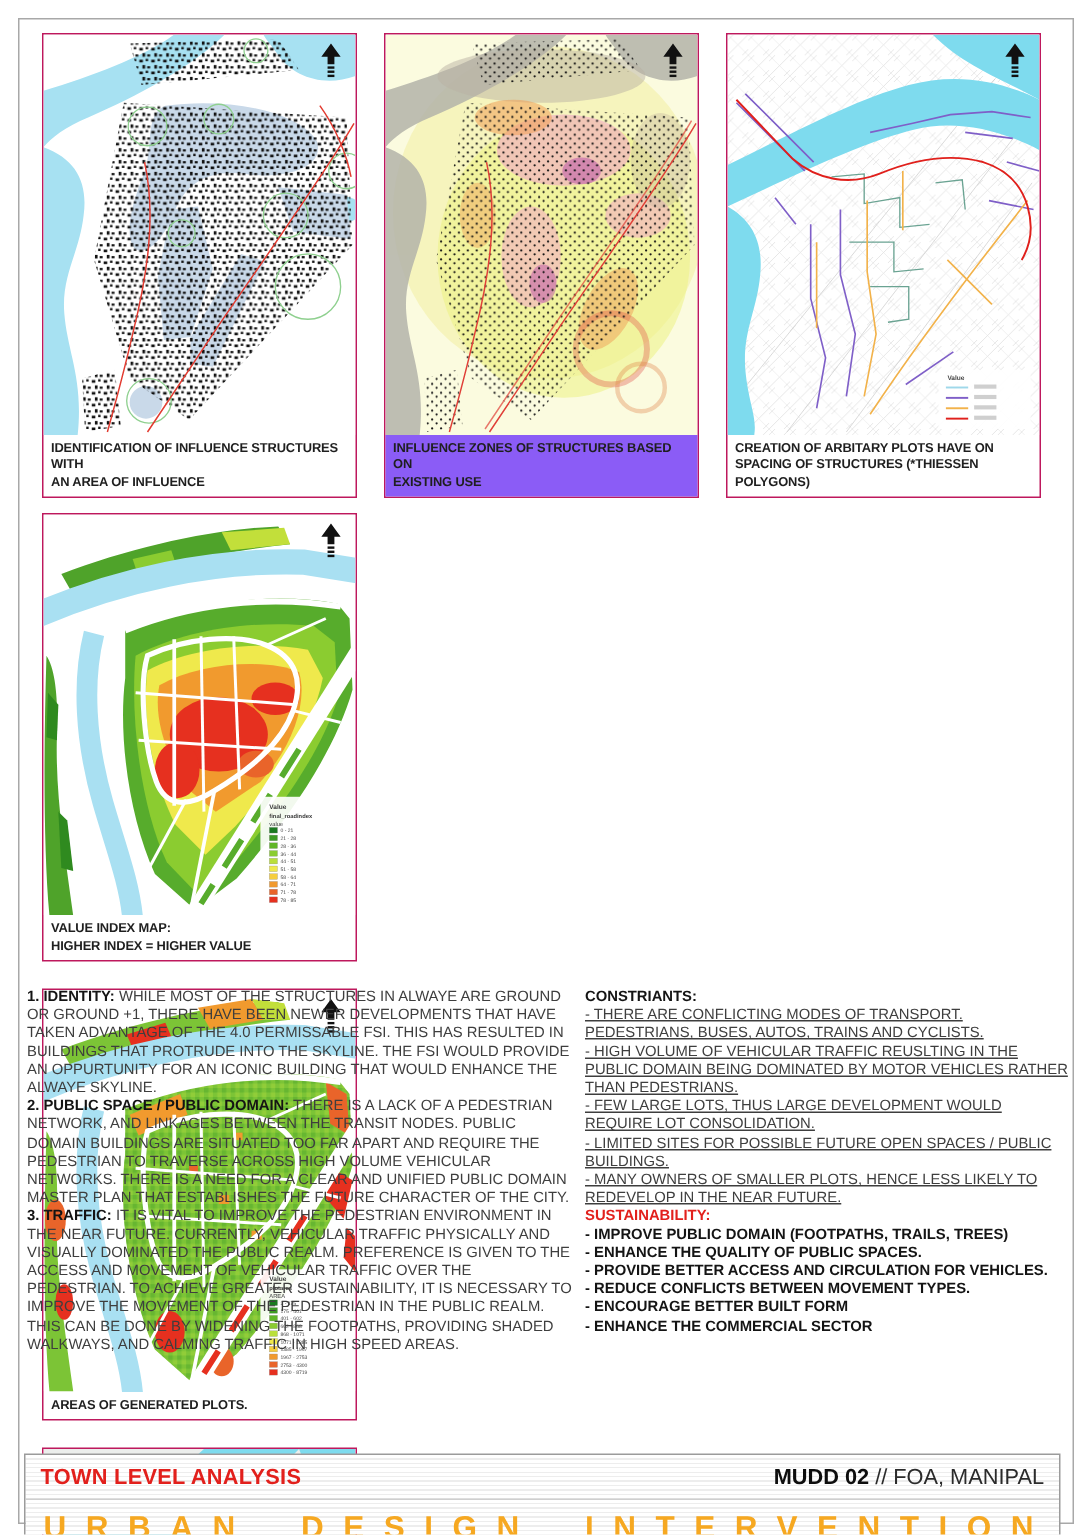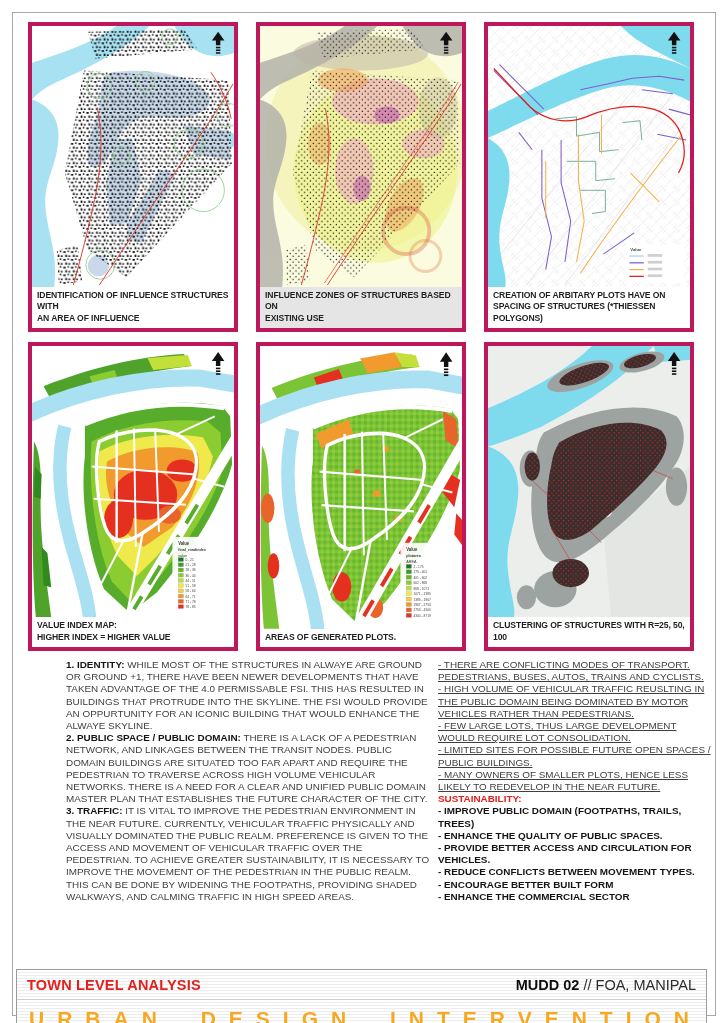"IDENTIFICATION OF INFLUENCE STRUCTURES" figure.panel { border: 4px solid #be185d -> 1px solid #be185d }
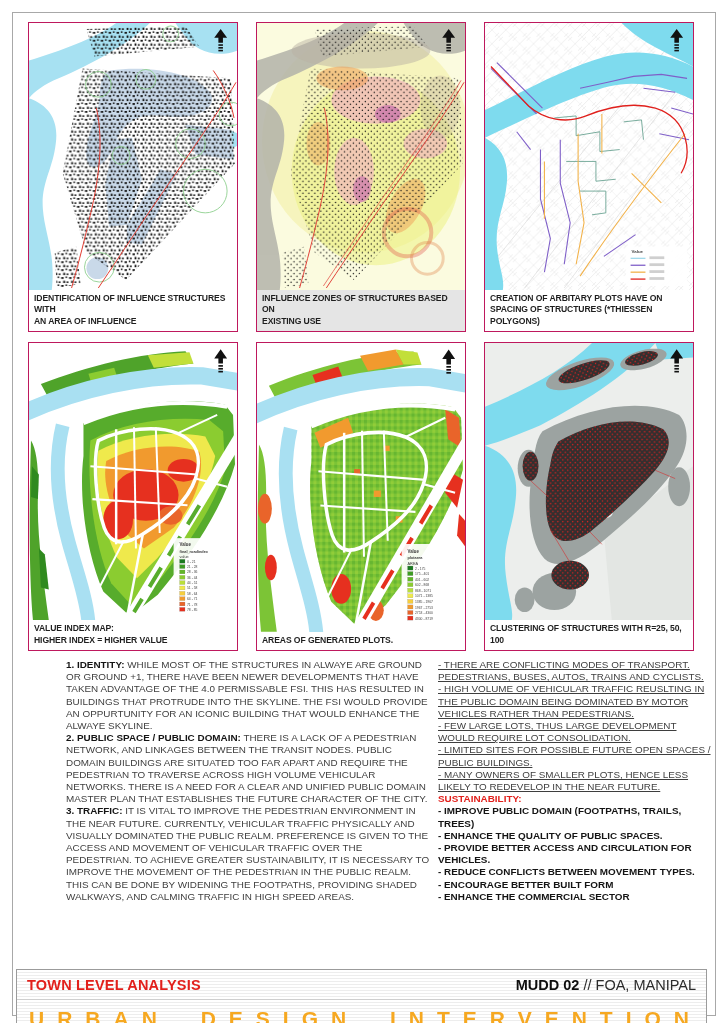"INFLUENCE ZONES OF STRUCTURES BASED" .cream figcaption { background: #e5e5e5 -> #8b5cf6 }
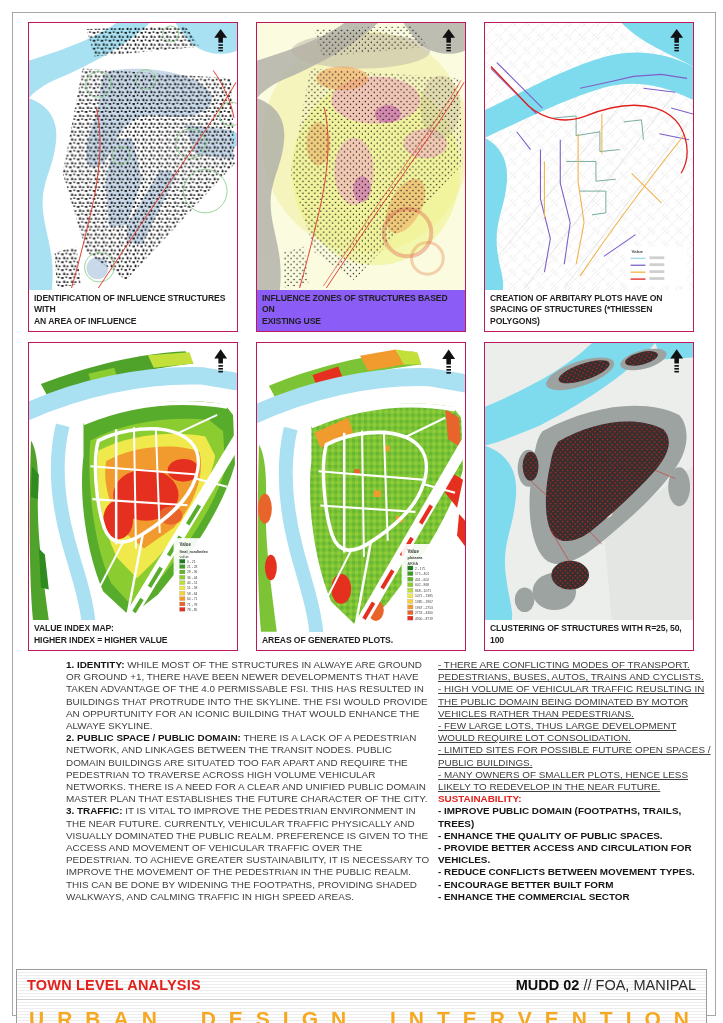"VALUE INDEX MAP:" .row2 { flex-direction: none -> column }
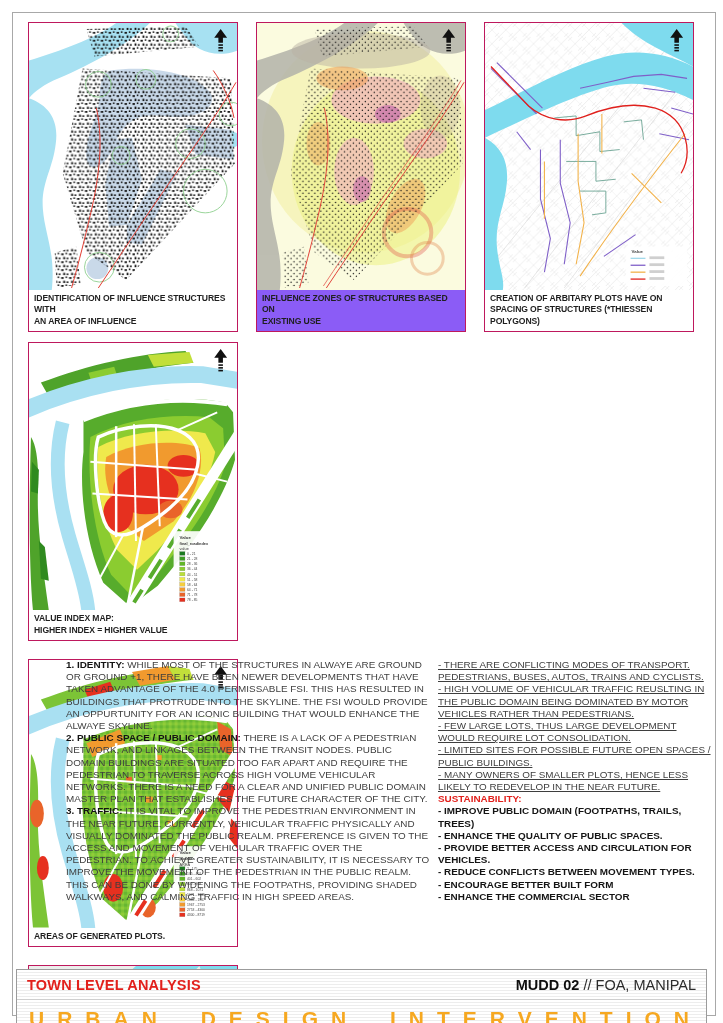"1. IDENTITY: WHILE MOST OF" .col-left { margin-left: 48px -> none }
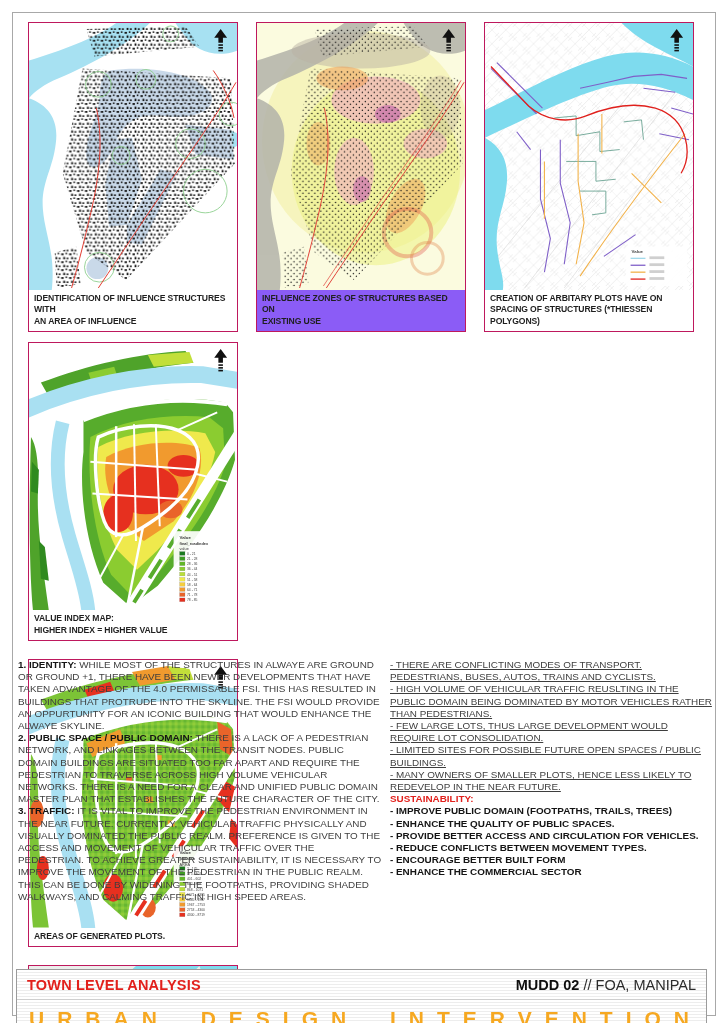"CONSTRIANTS:" p.para { html: none -> <p><b>CONSTRIANTS:</b></p> }
